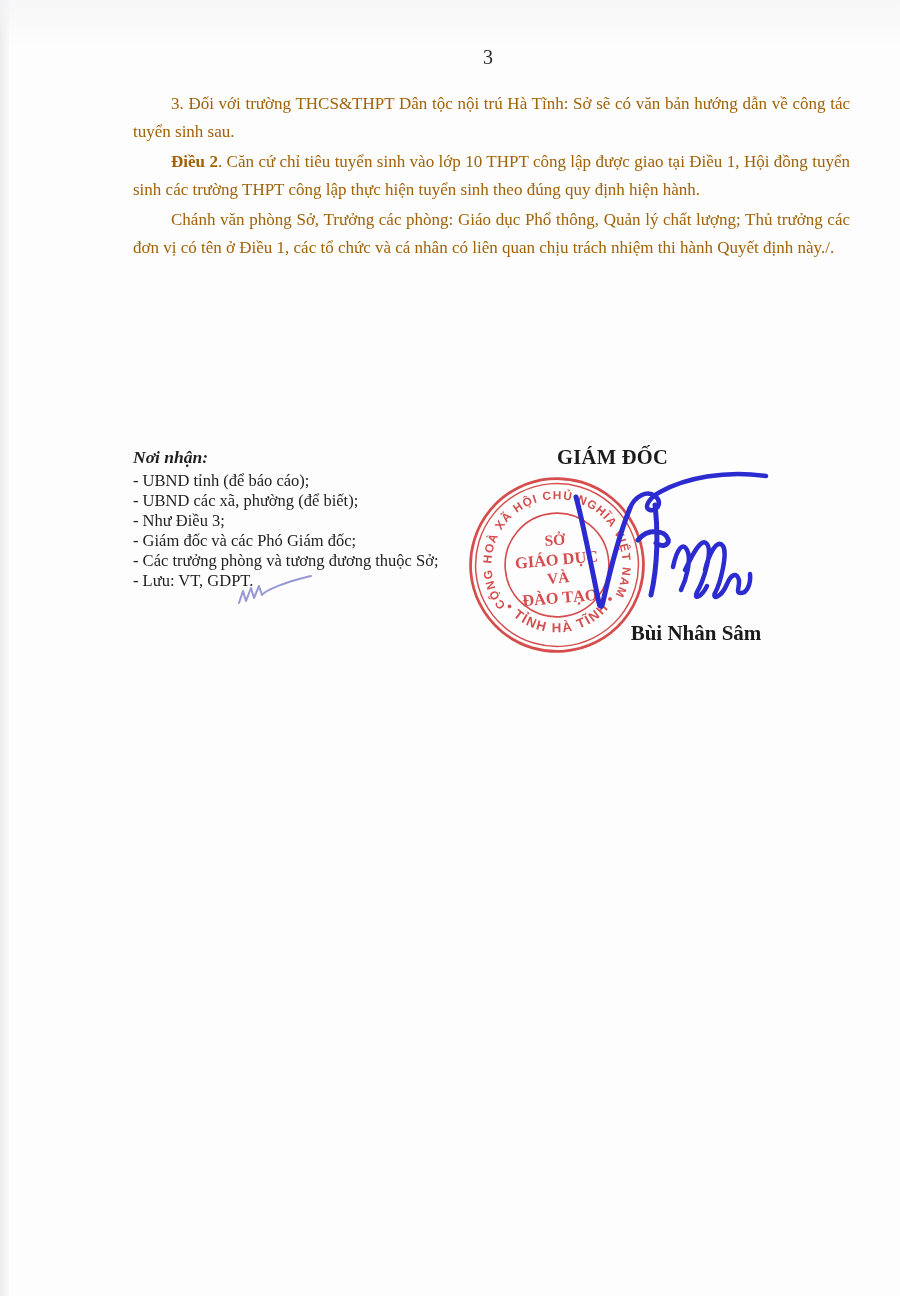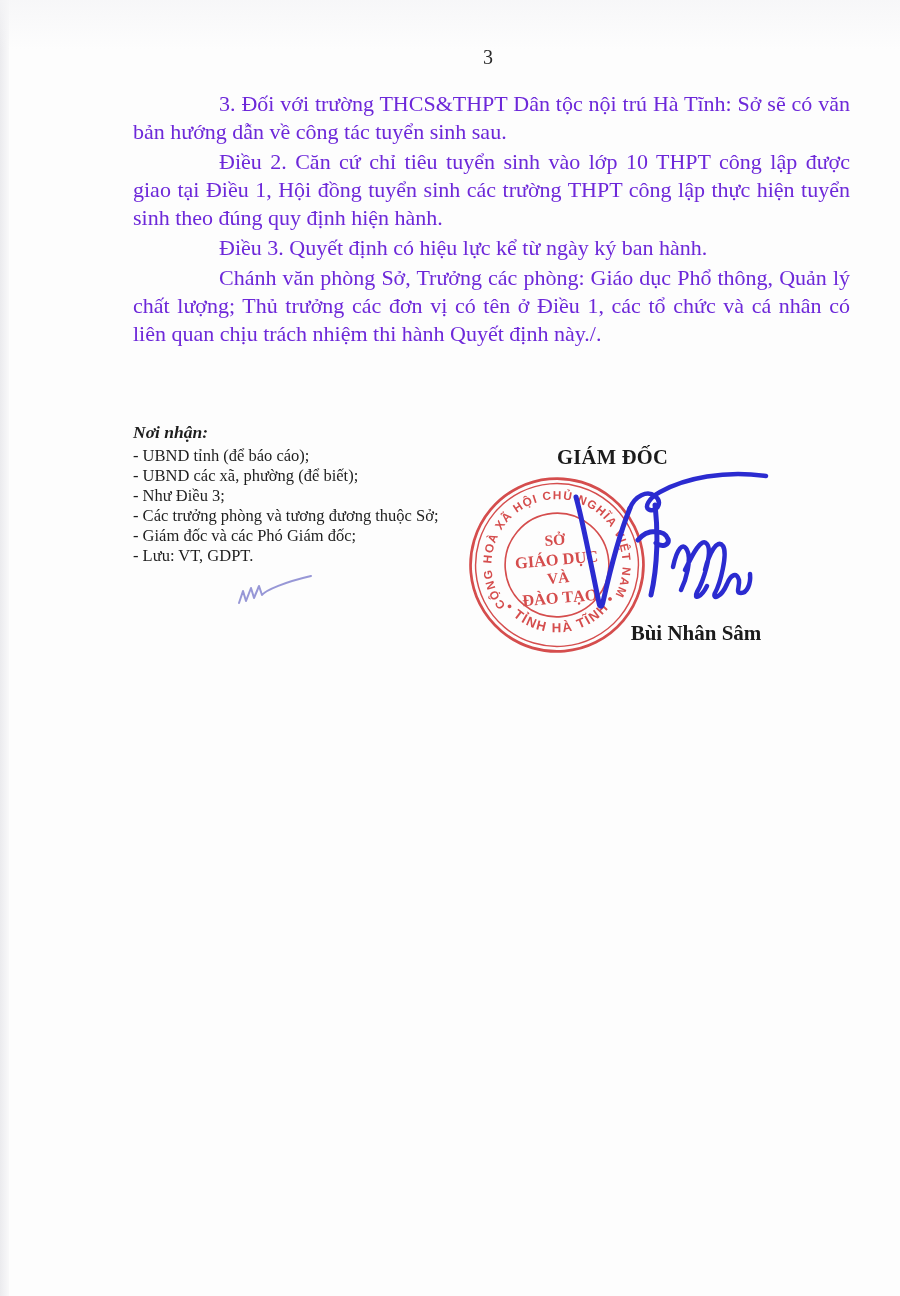"3. Đối với trường THCS&THPT" .doc-body p { color: #6d28d9 -> #a16207; font-size: 22px -> 17px }
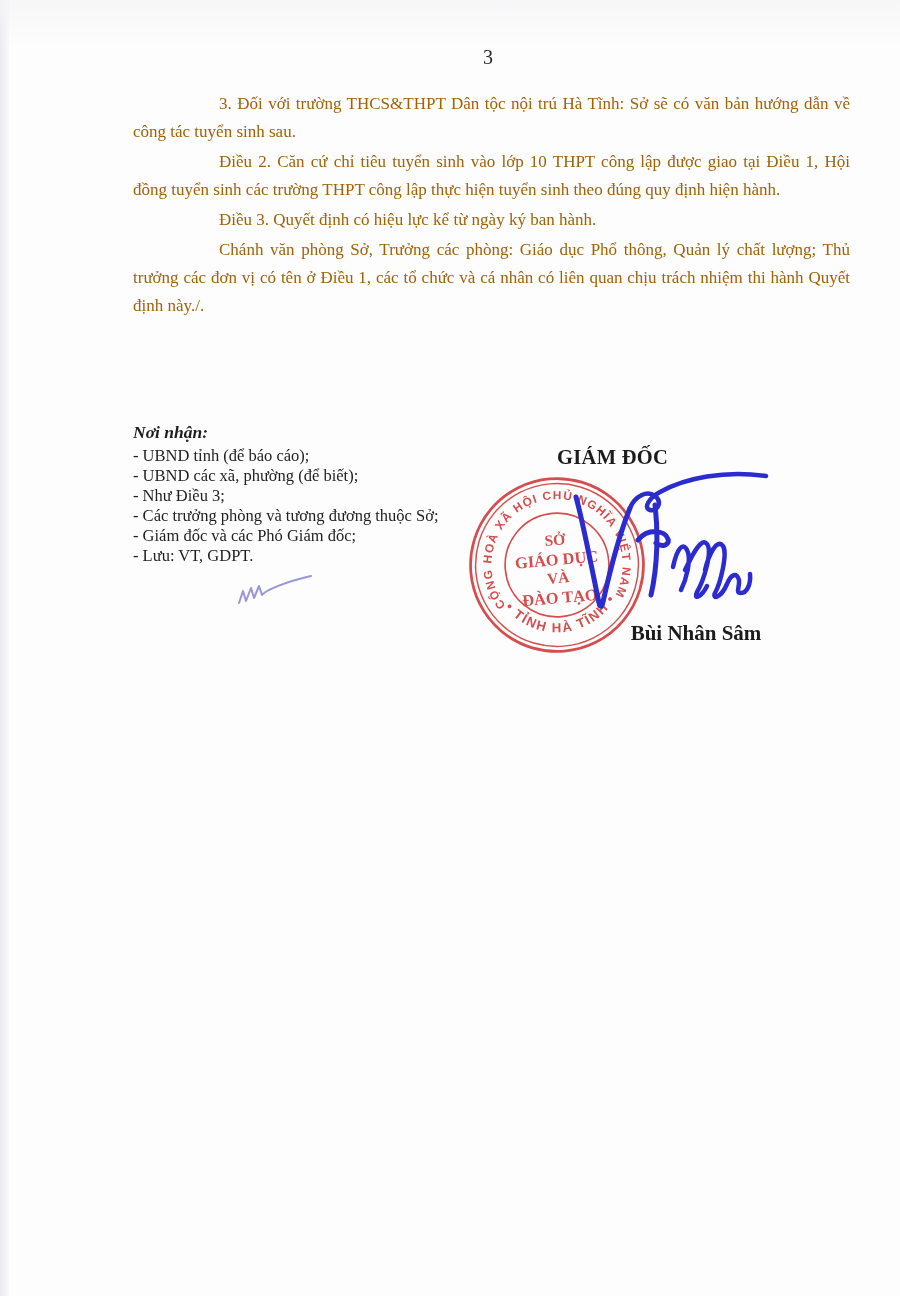"Điều 2" .doc-body p .lead { font-weight: normal -> bold; margin-left: 48px -> none }
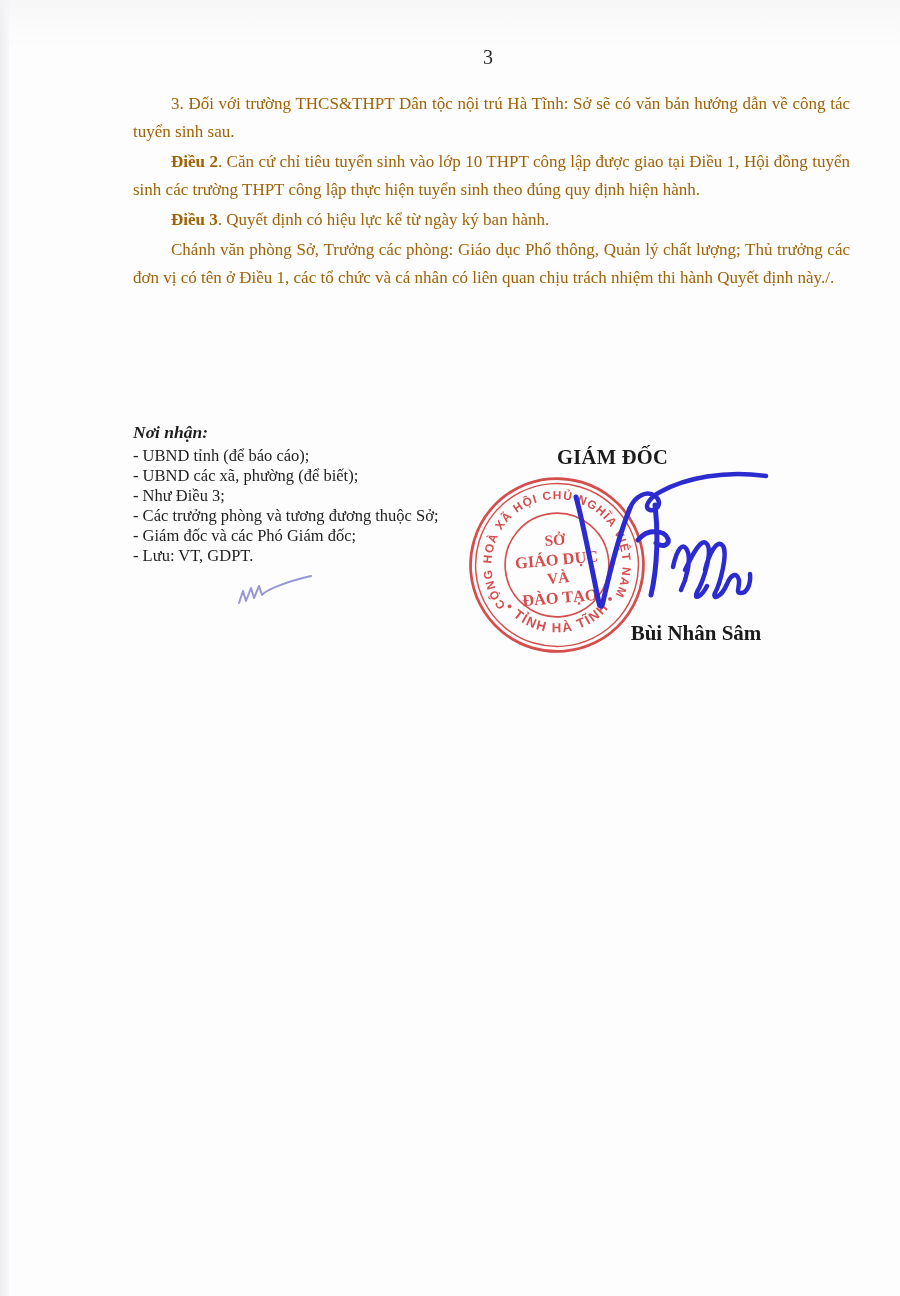"Điều 3. Quyết định có" p { html: <p><span>Điều 3</span><span>. Quyết định có hiệu lực kể từ ngày ký ban hành.</span></p> -> none }
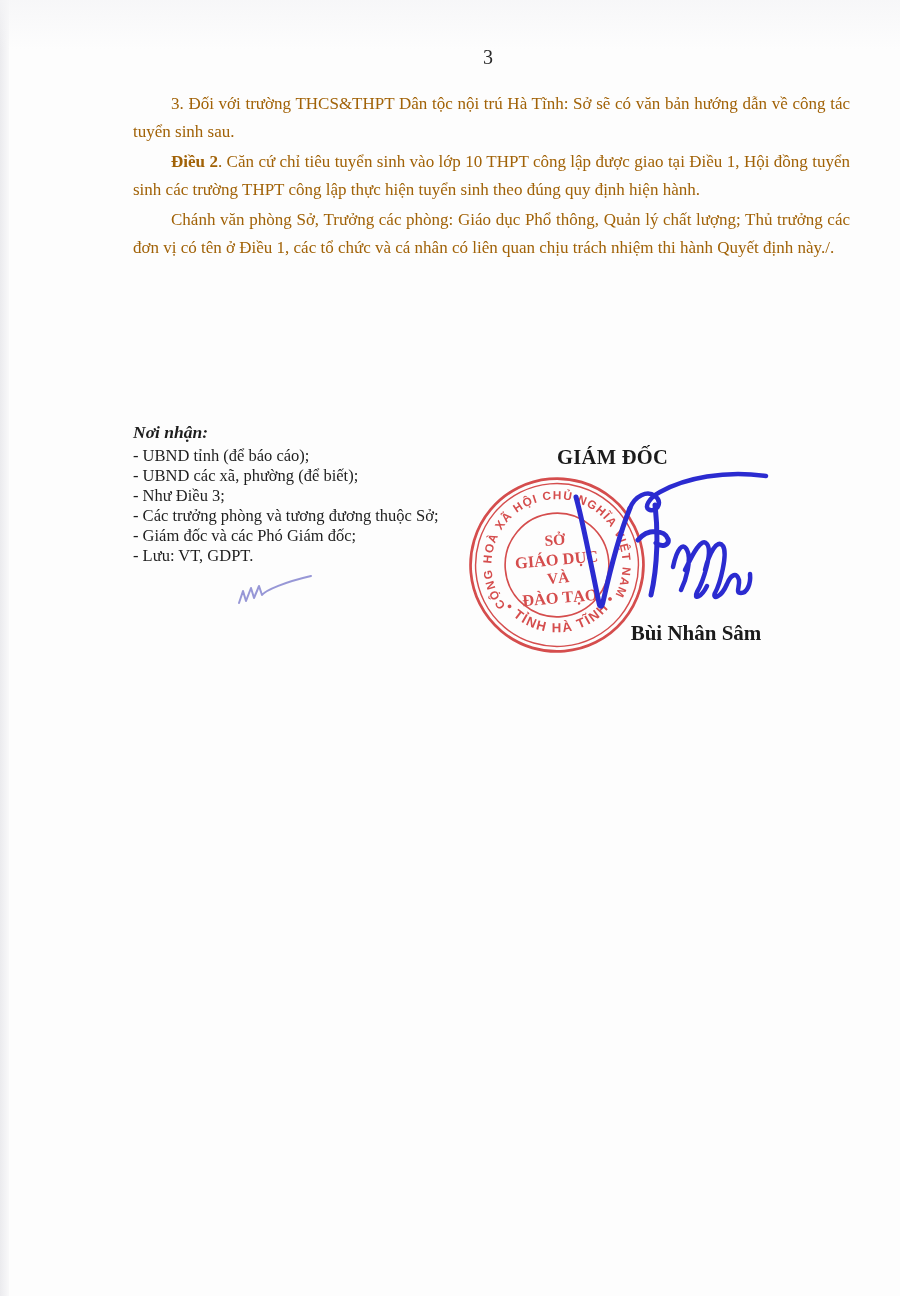"Nơi nhận:" .recipients { top: 422px -> 447px }
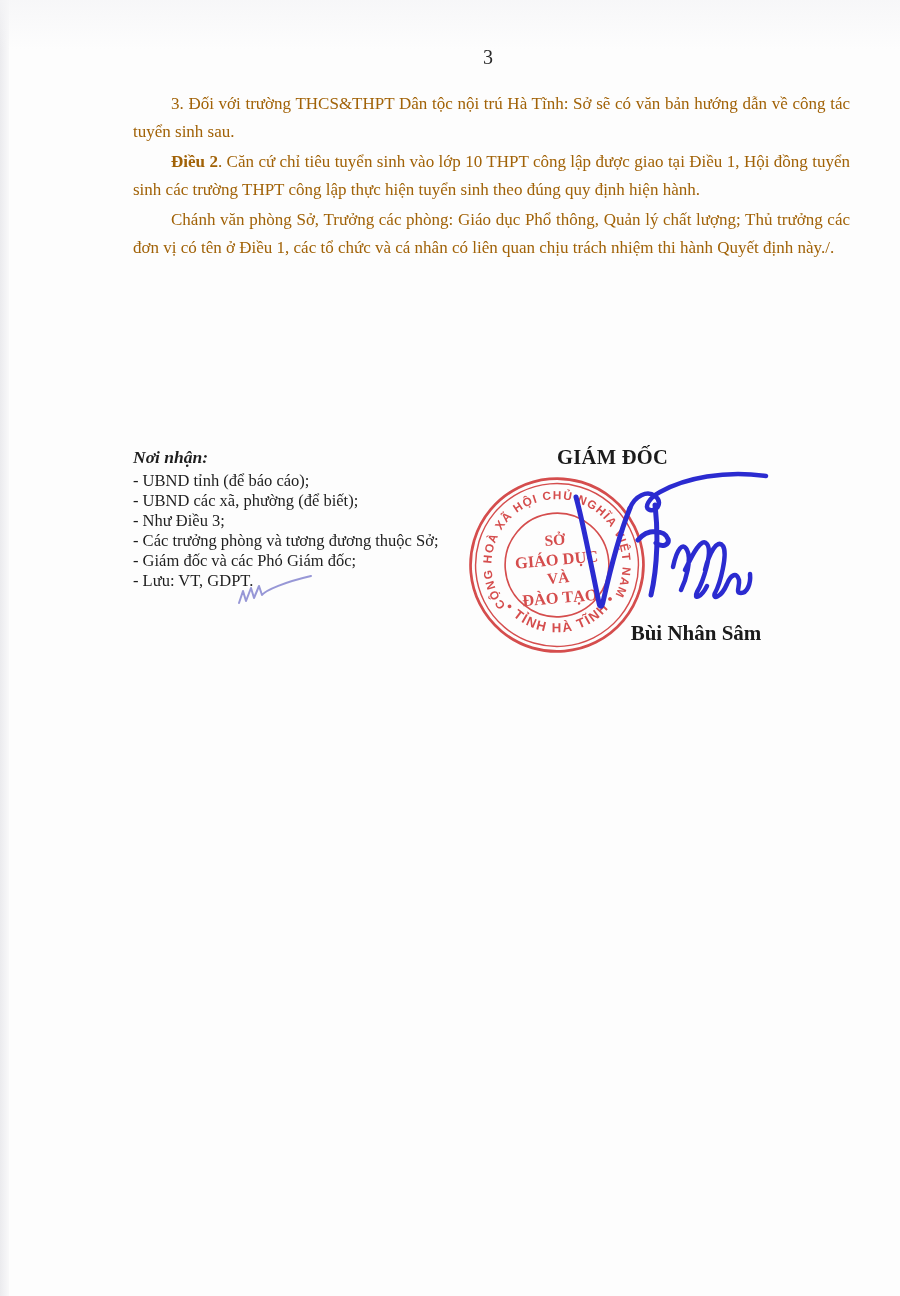"- Các trưởng phòng và" div.recipients-item { order: before "- Giám đốc và các" -> after "- Giám đốc và các" }
